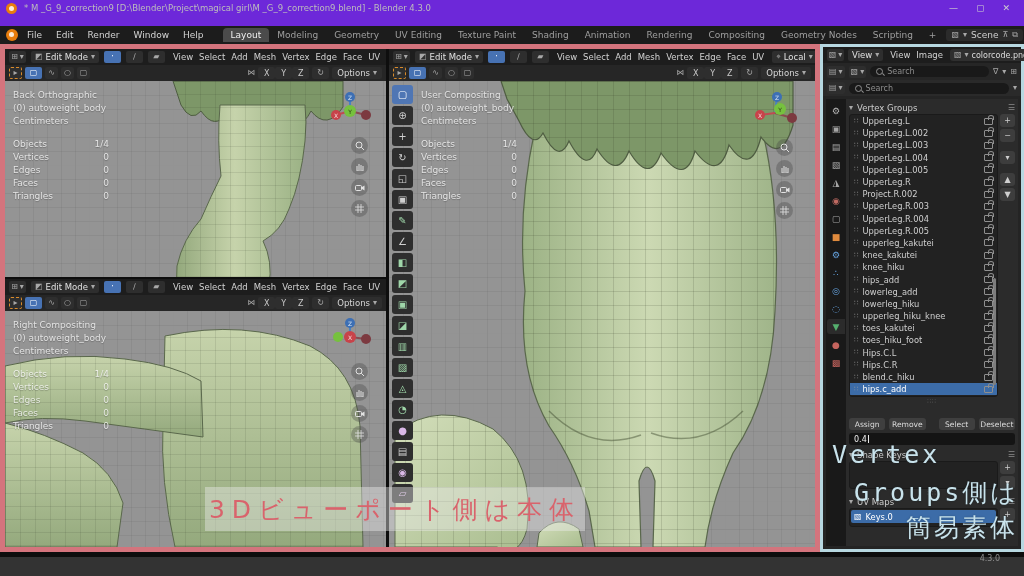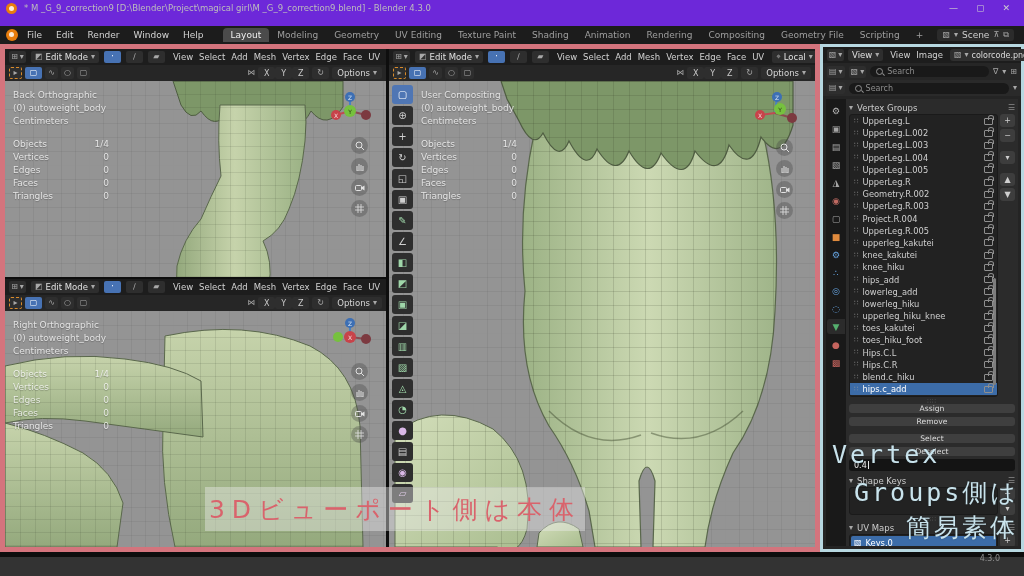"Geometry File" span.ws { text: File -> Nodes }
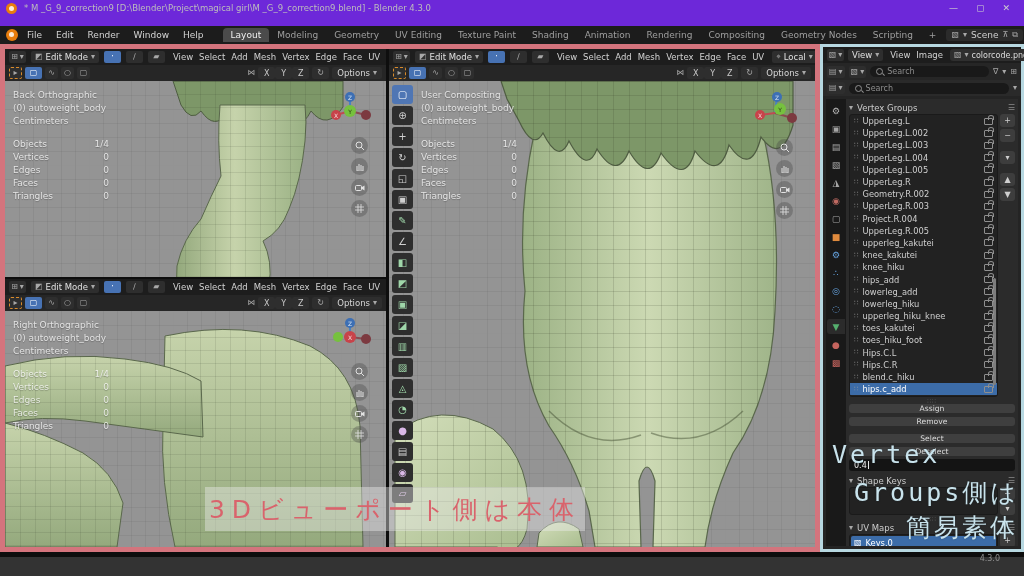"Geometry.R.002" span { text: Geometry.R.002 -> Project.R.002 }
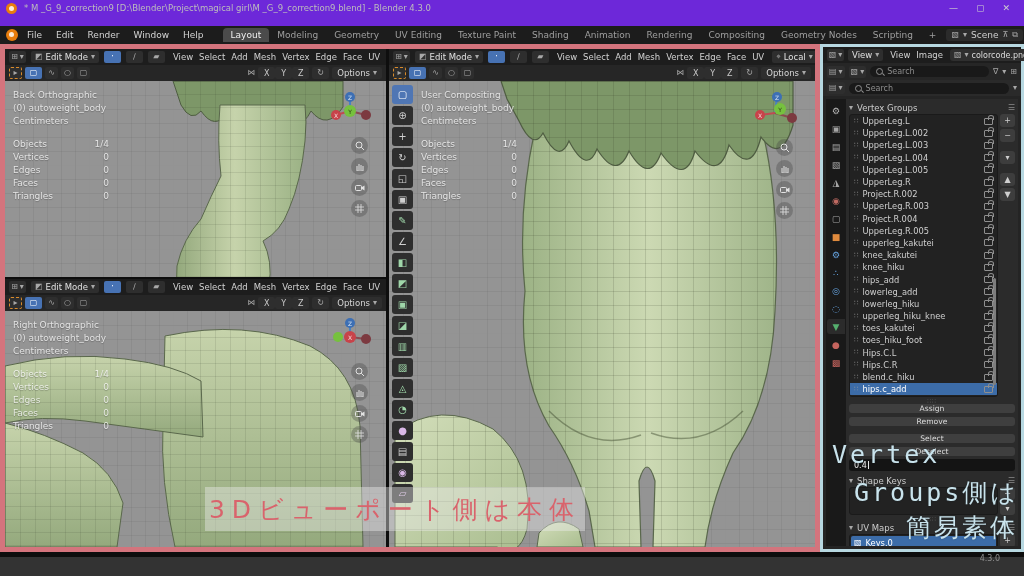"Project.R.004" span { text: Project.R.004 -> UpperLeg.R.004 }
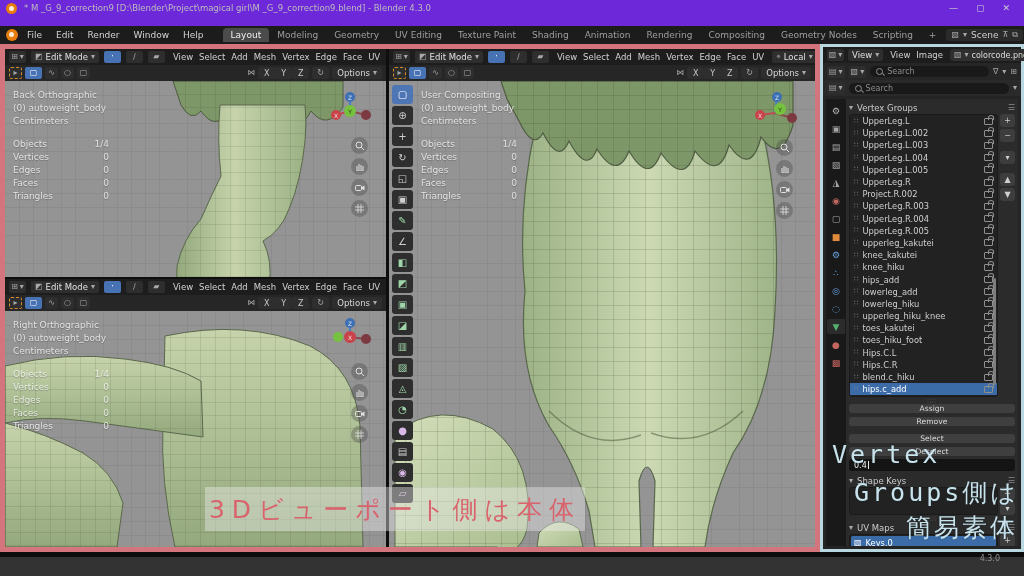"Right Orthographic" div { text: Orthographic -> Compositing }
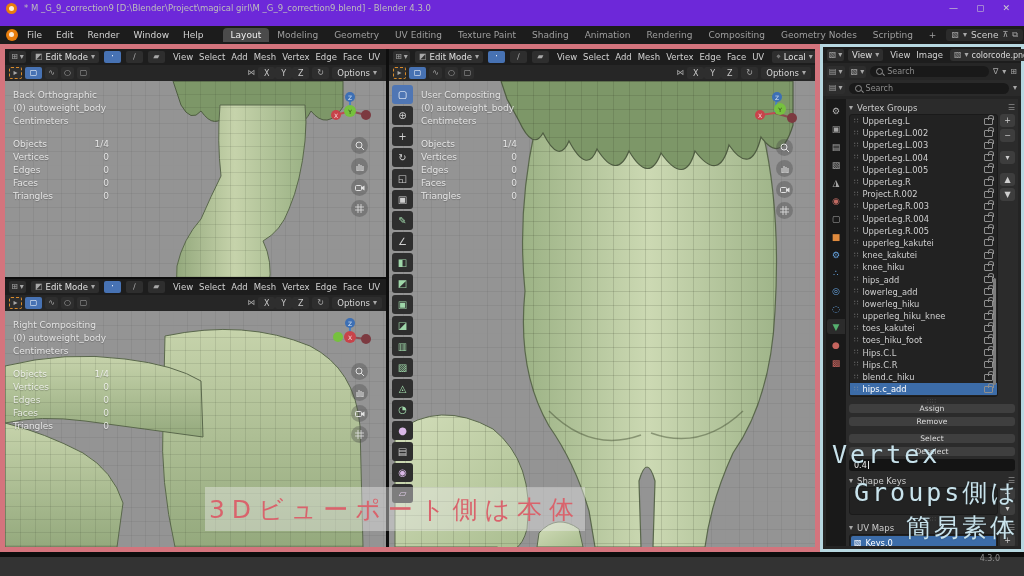"Assign" .actions { flex-direction: column -> none; margin-top: 1px -> 15px }
